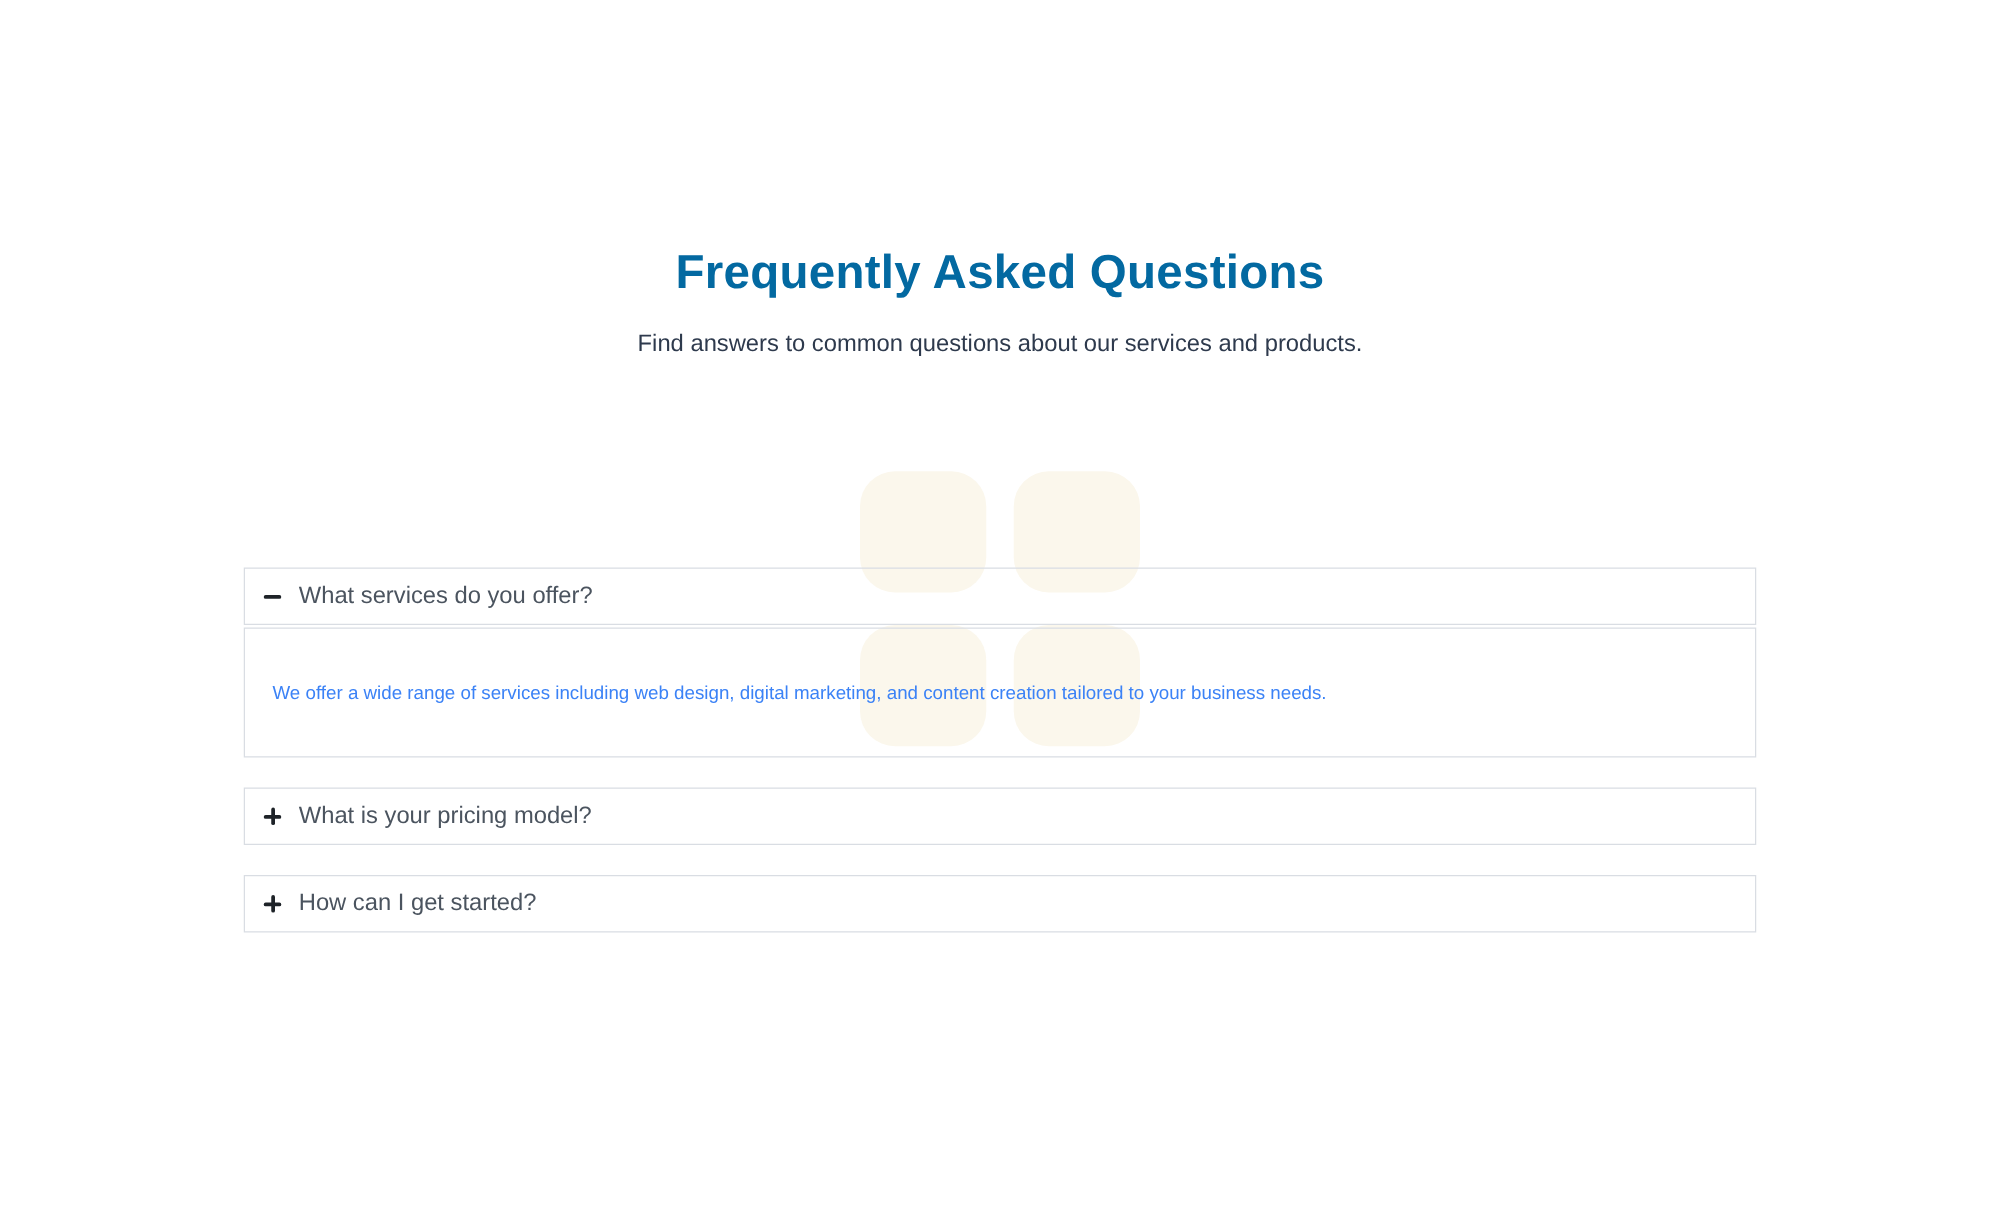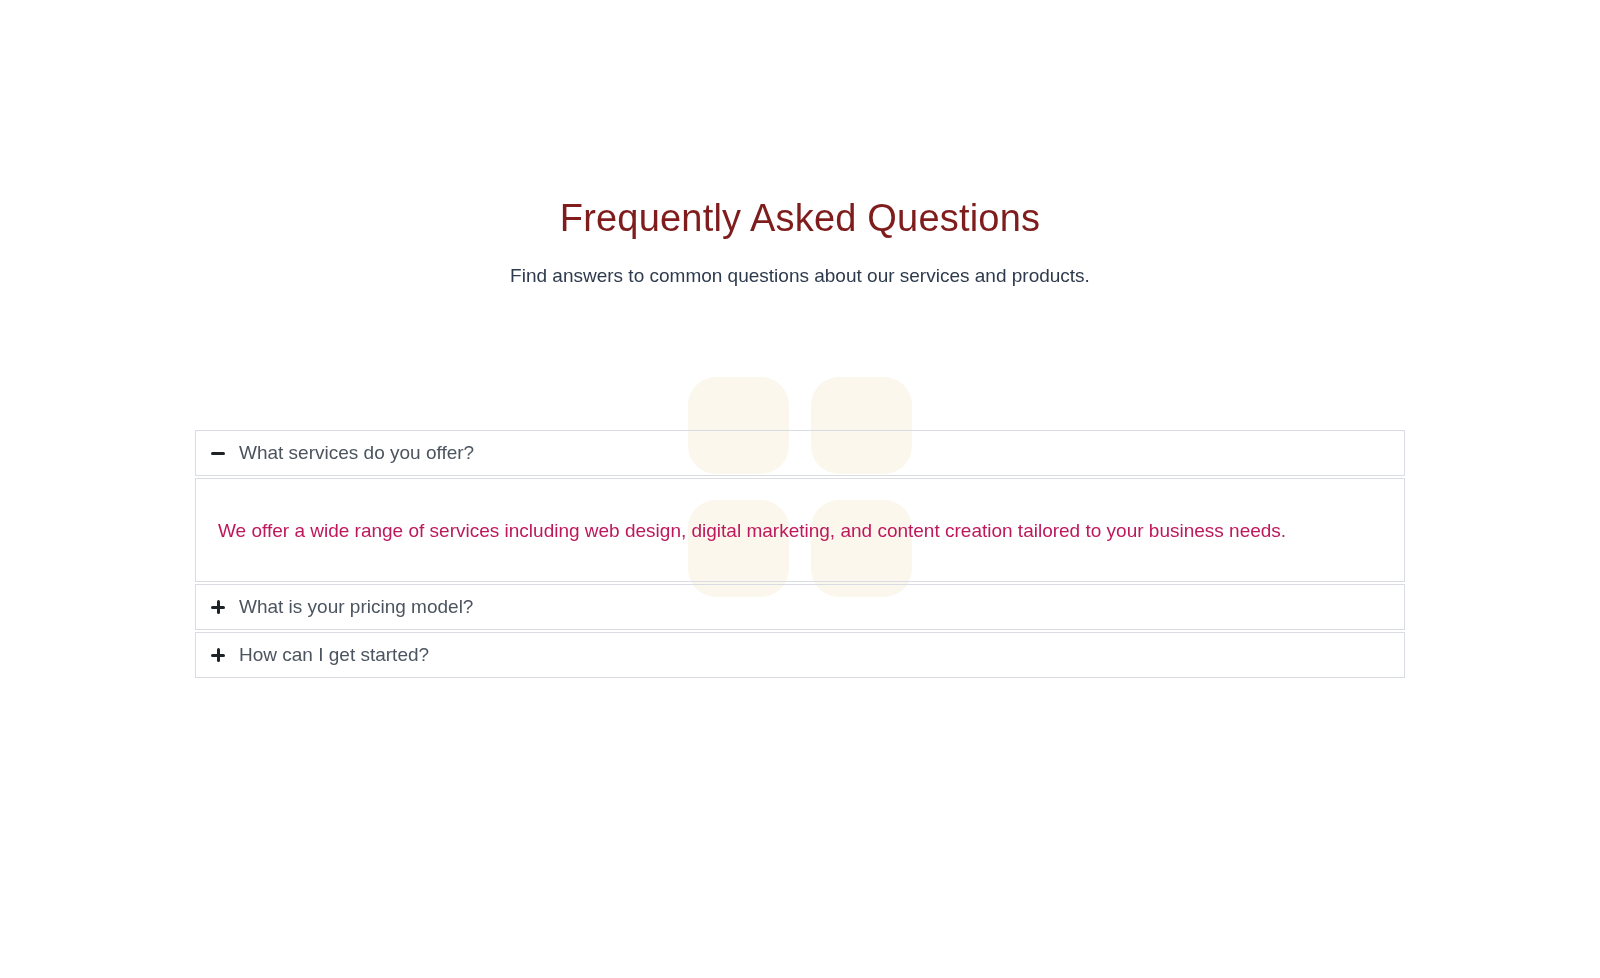"Frequently Asked Questions" .hero h1 { color: #7f1d1d -> #0369a1; font-weight: 400 -> 700 }
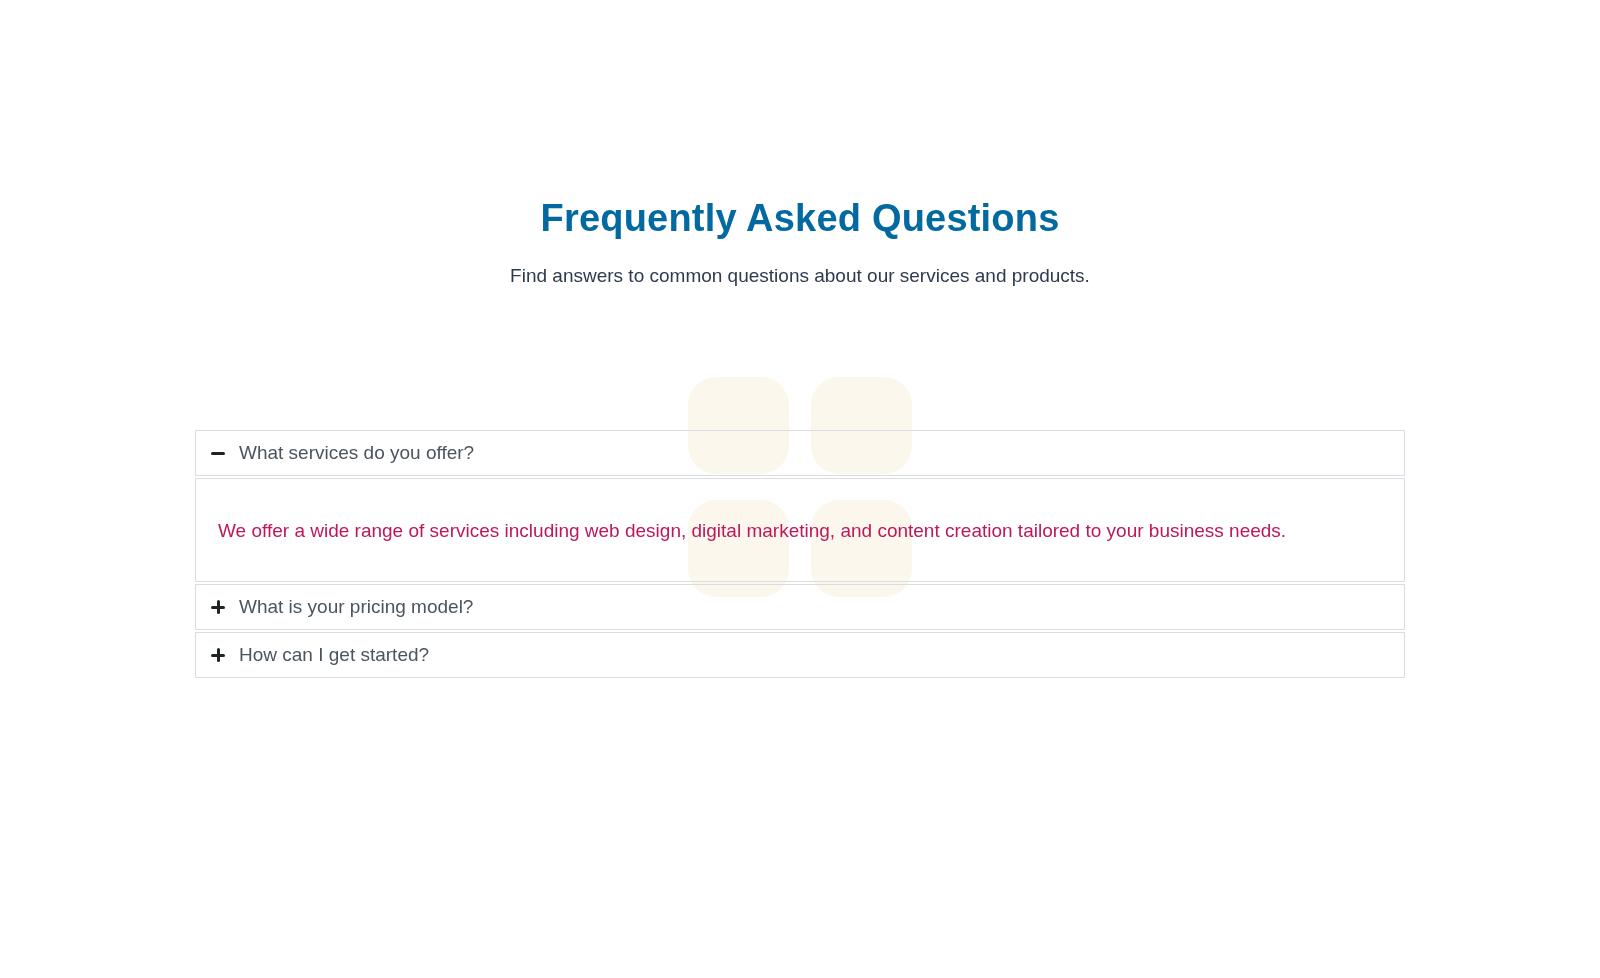"What services do you offer?" .faq-item-header { margin-top: none -> 24px }
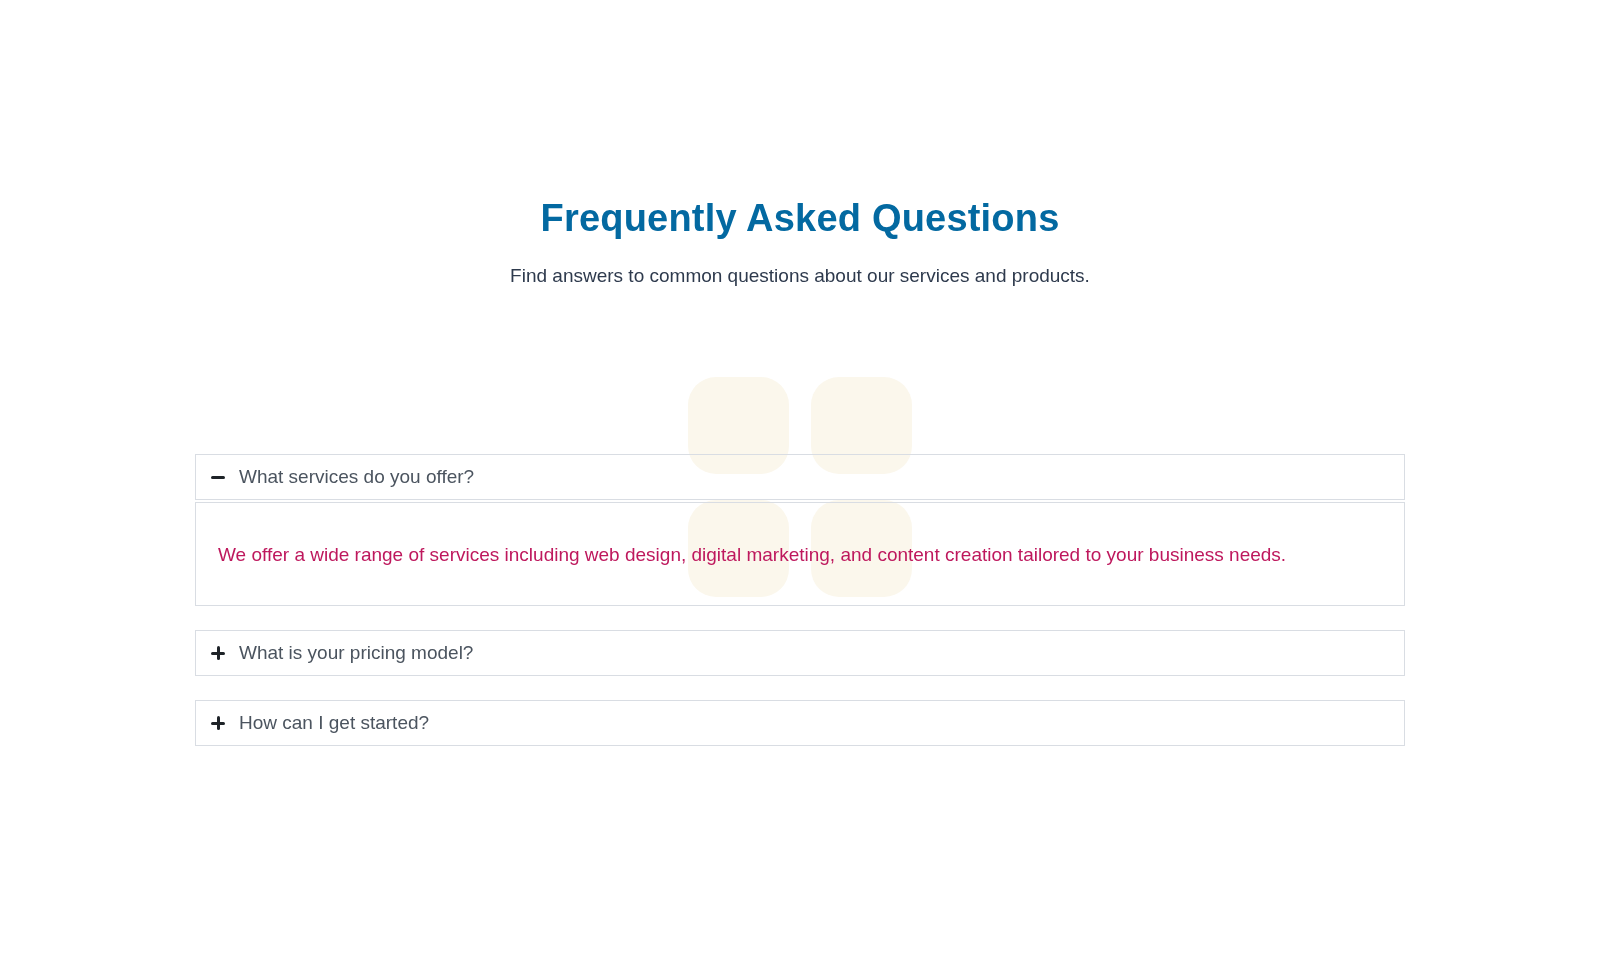"We offer a wide range" .a-text { color: #be185d -> #3b82f6; font-size: 19px -> 15px }
